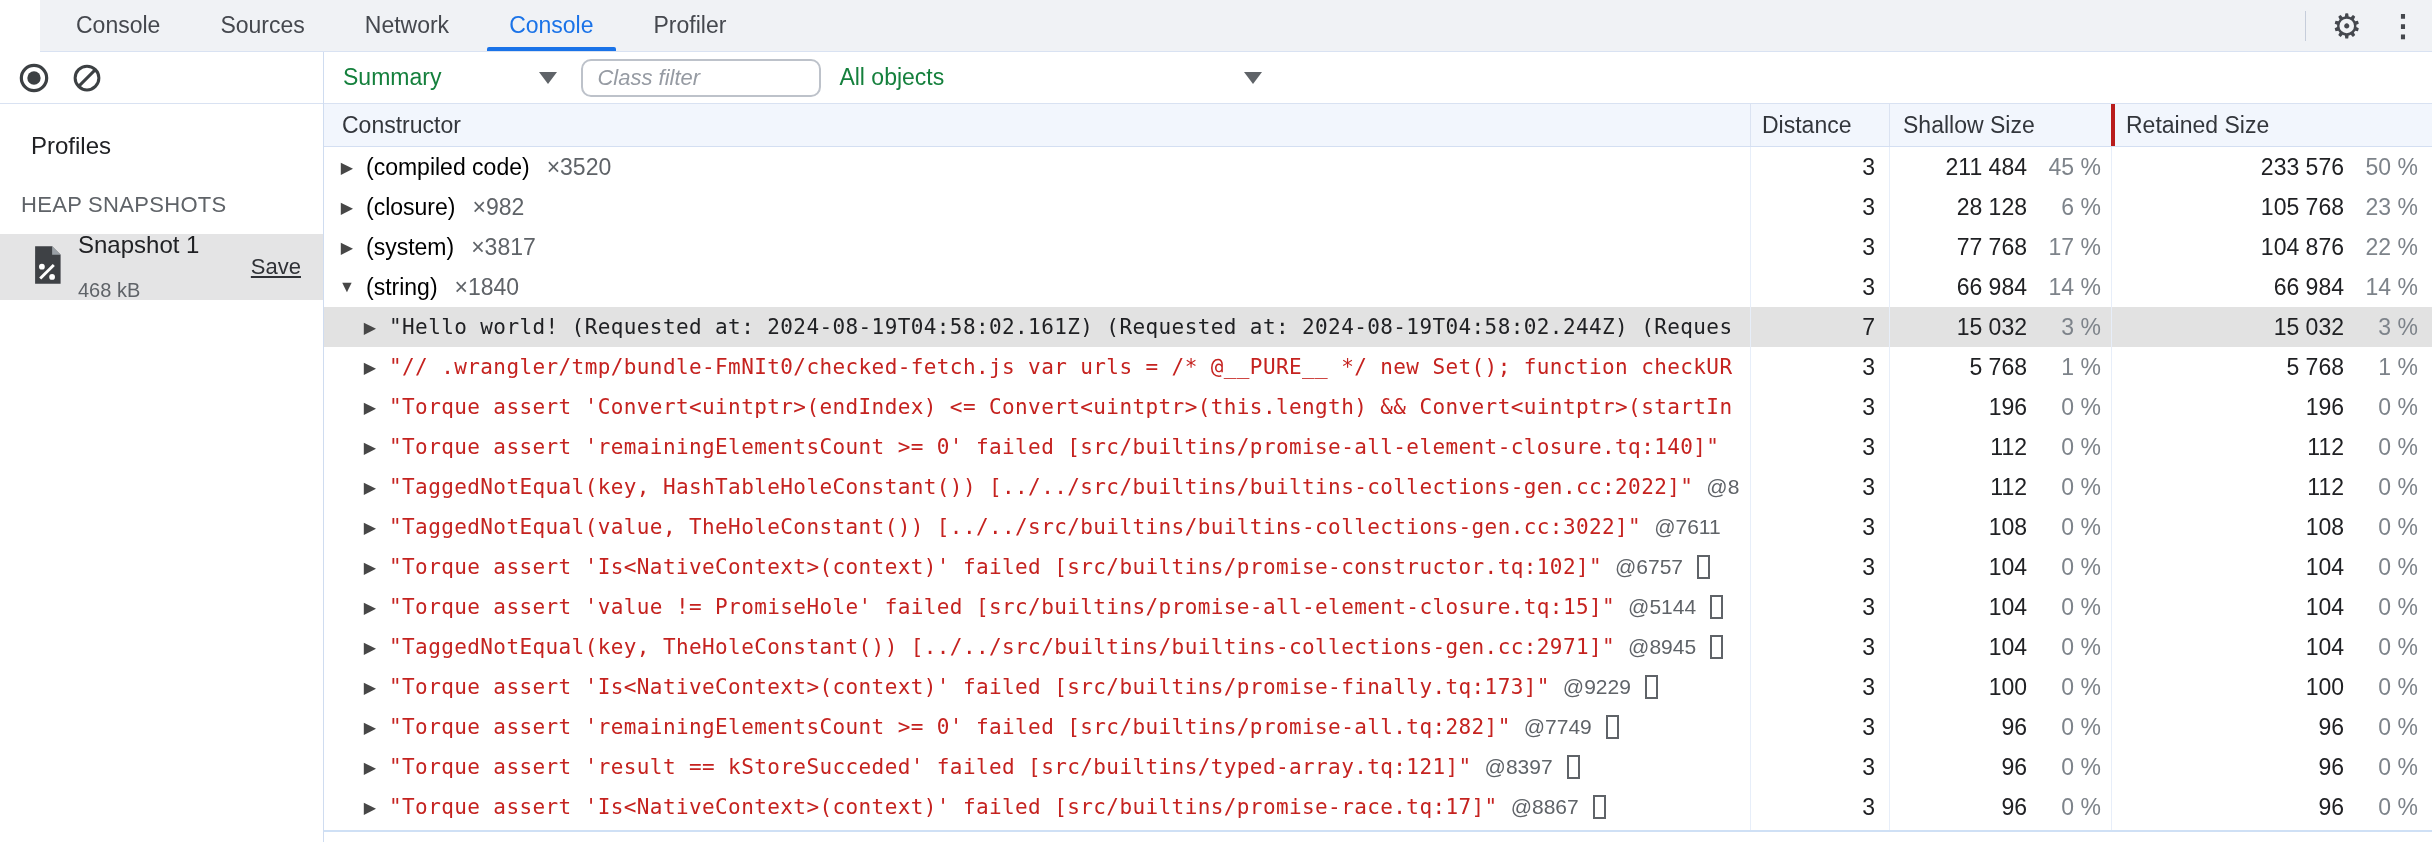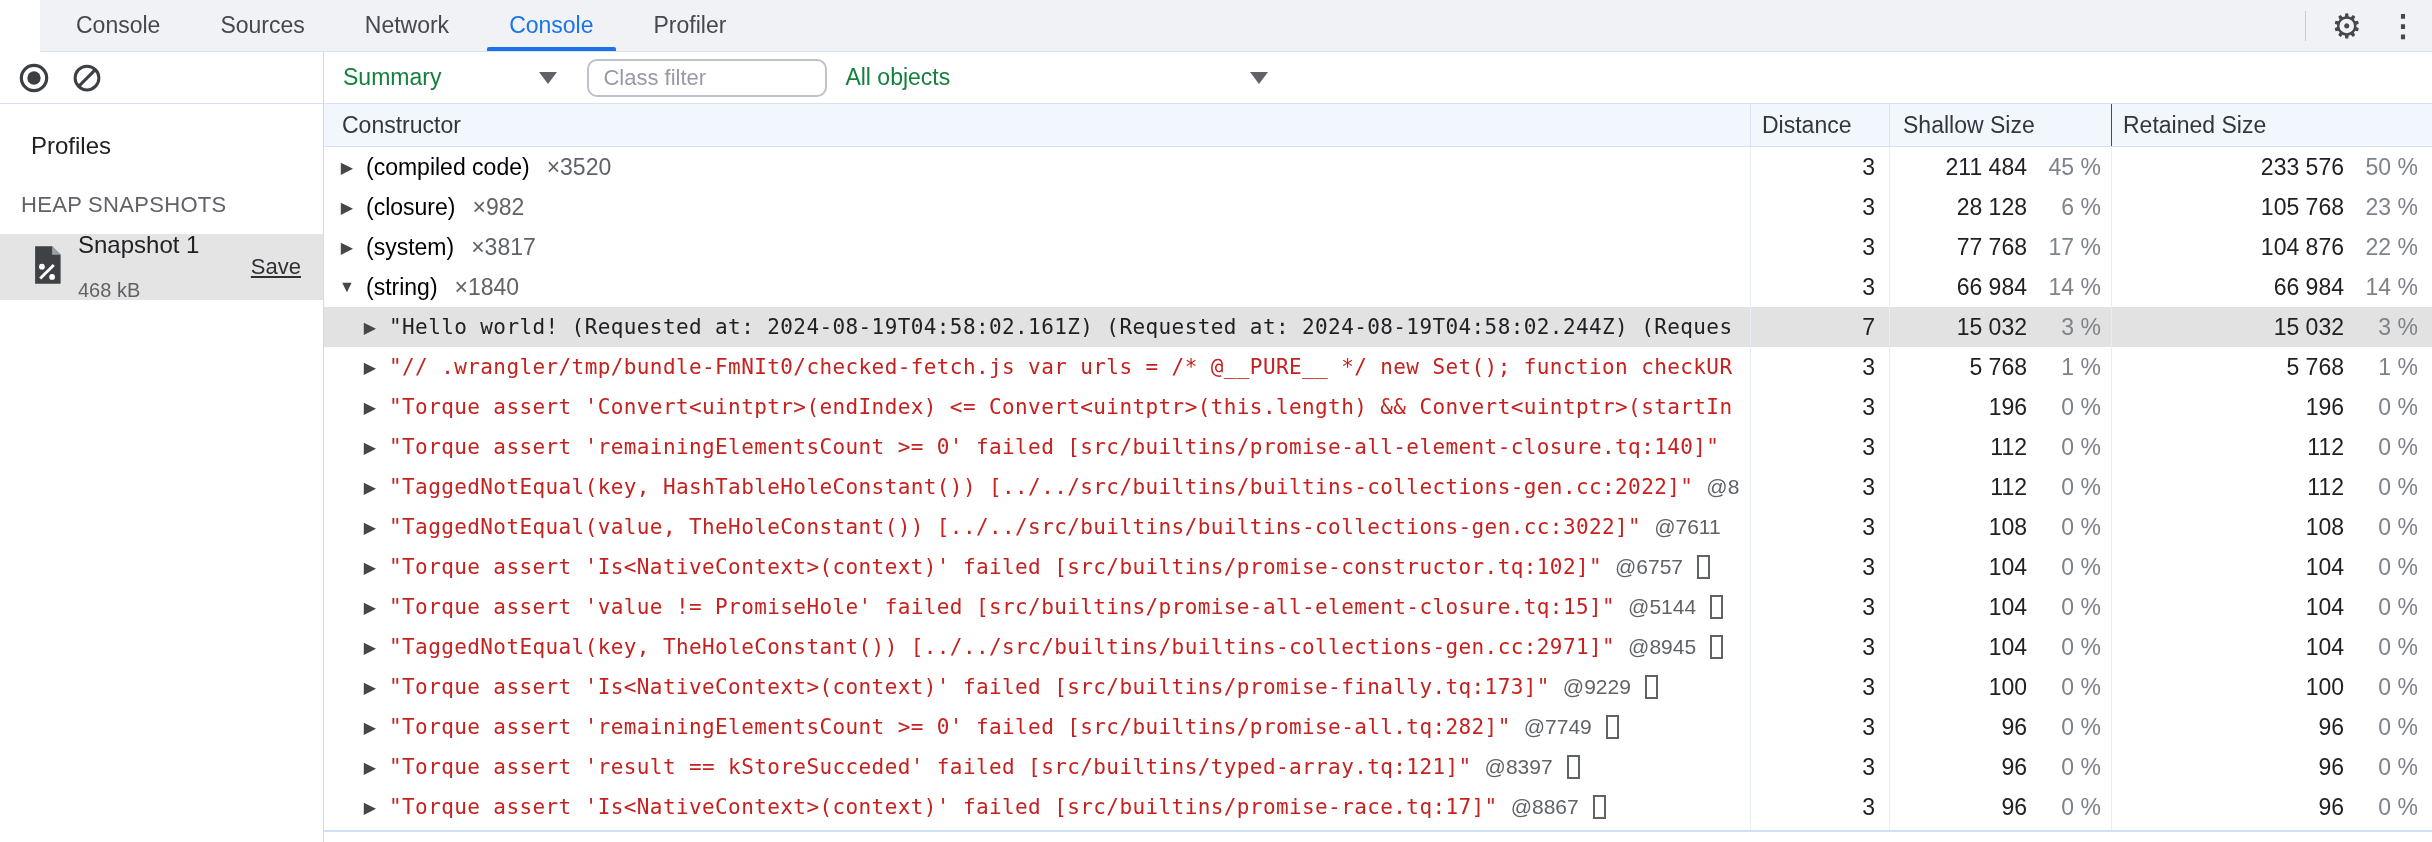"Class filter" .class-filter { font-style: none -> italic; margin-left: 30px -> 24px }
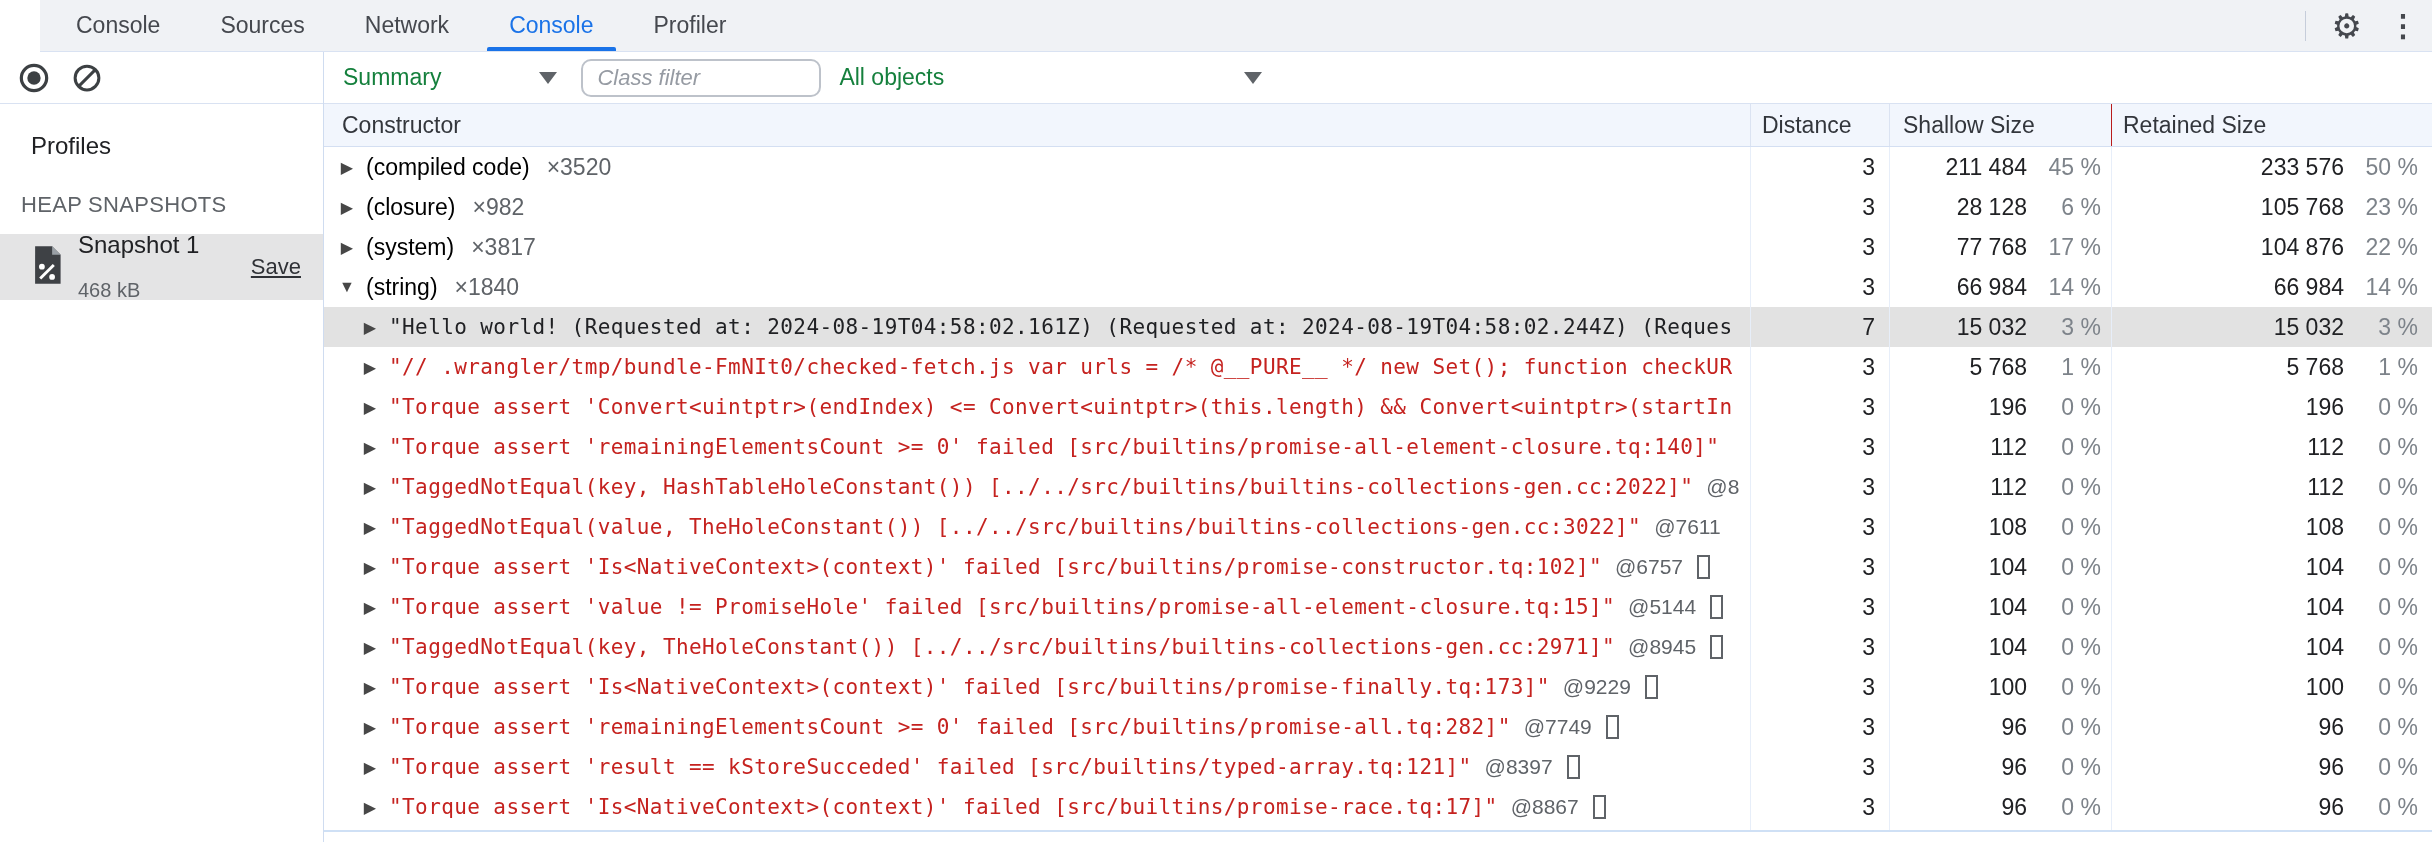"Retained Size" .gh-retained { border-left: 1px solid #b91c1c -> 4px solid #b91c1c }
